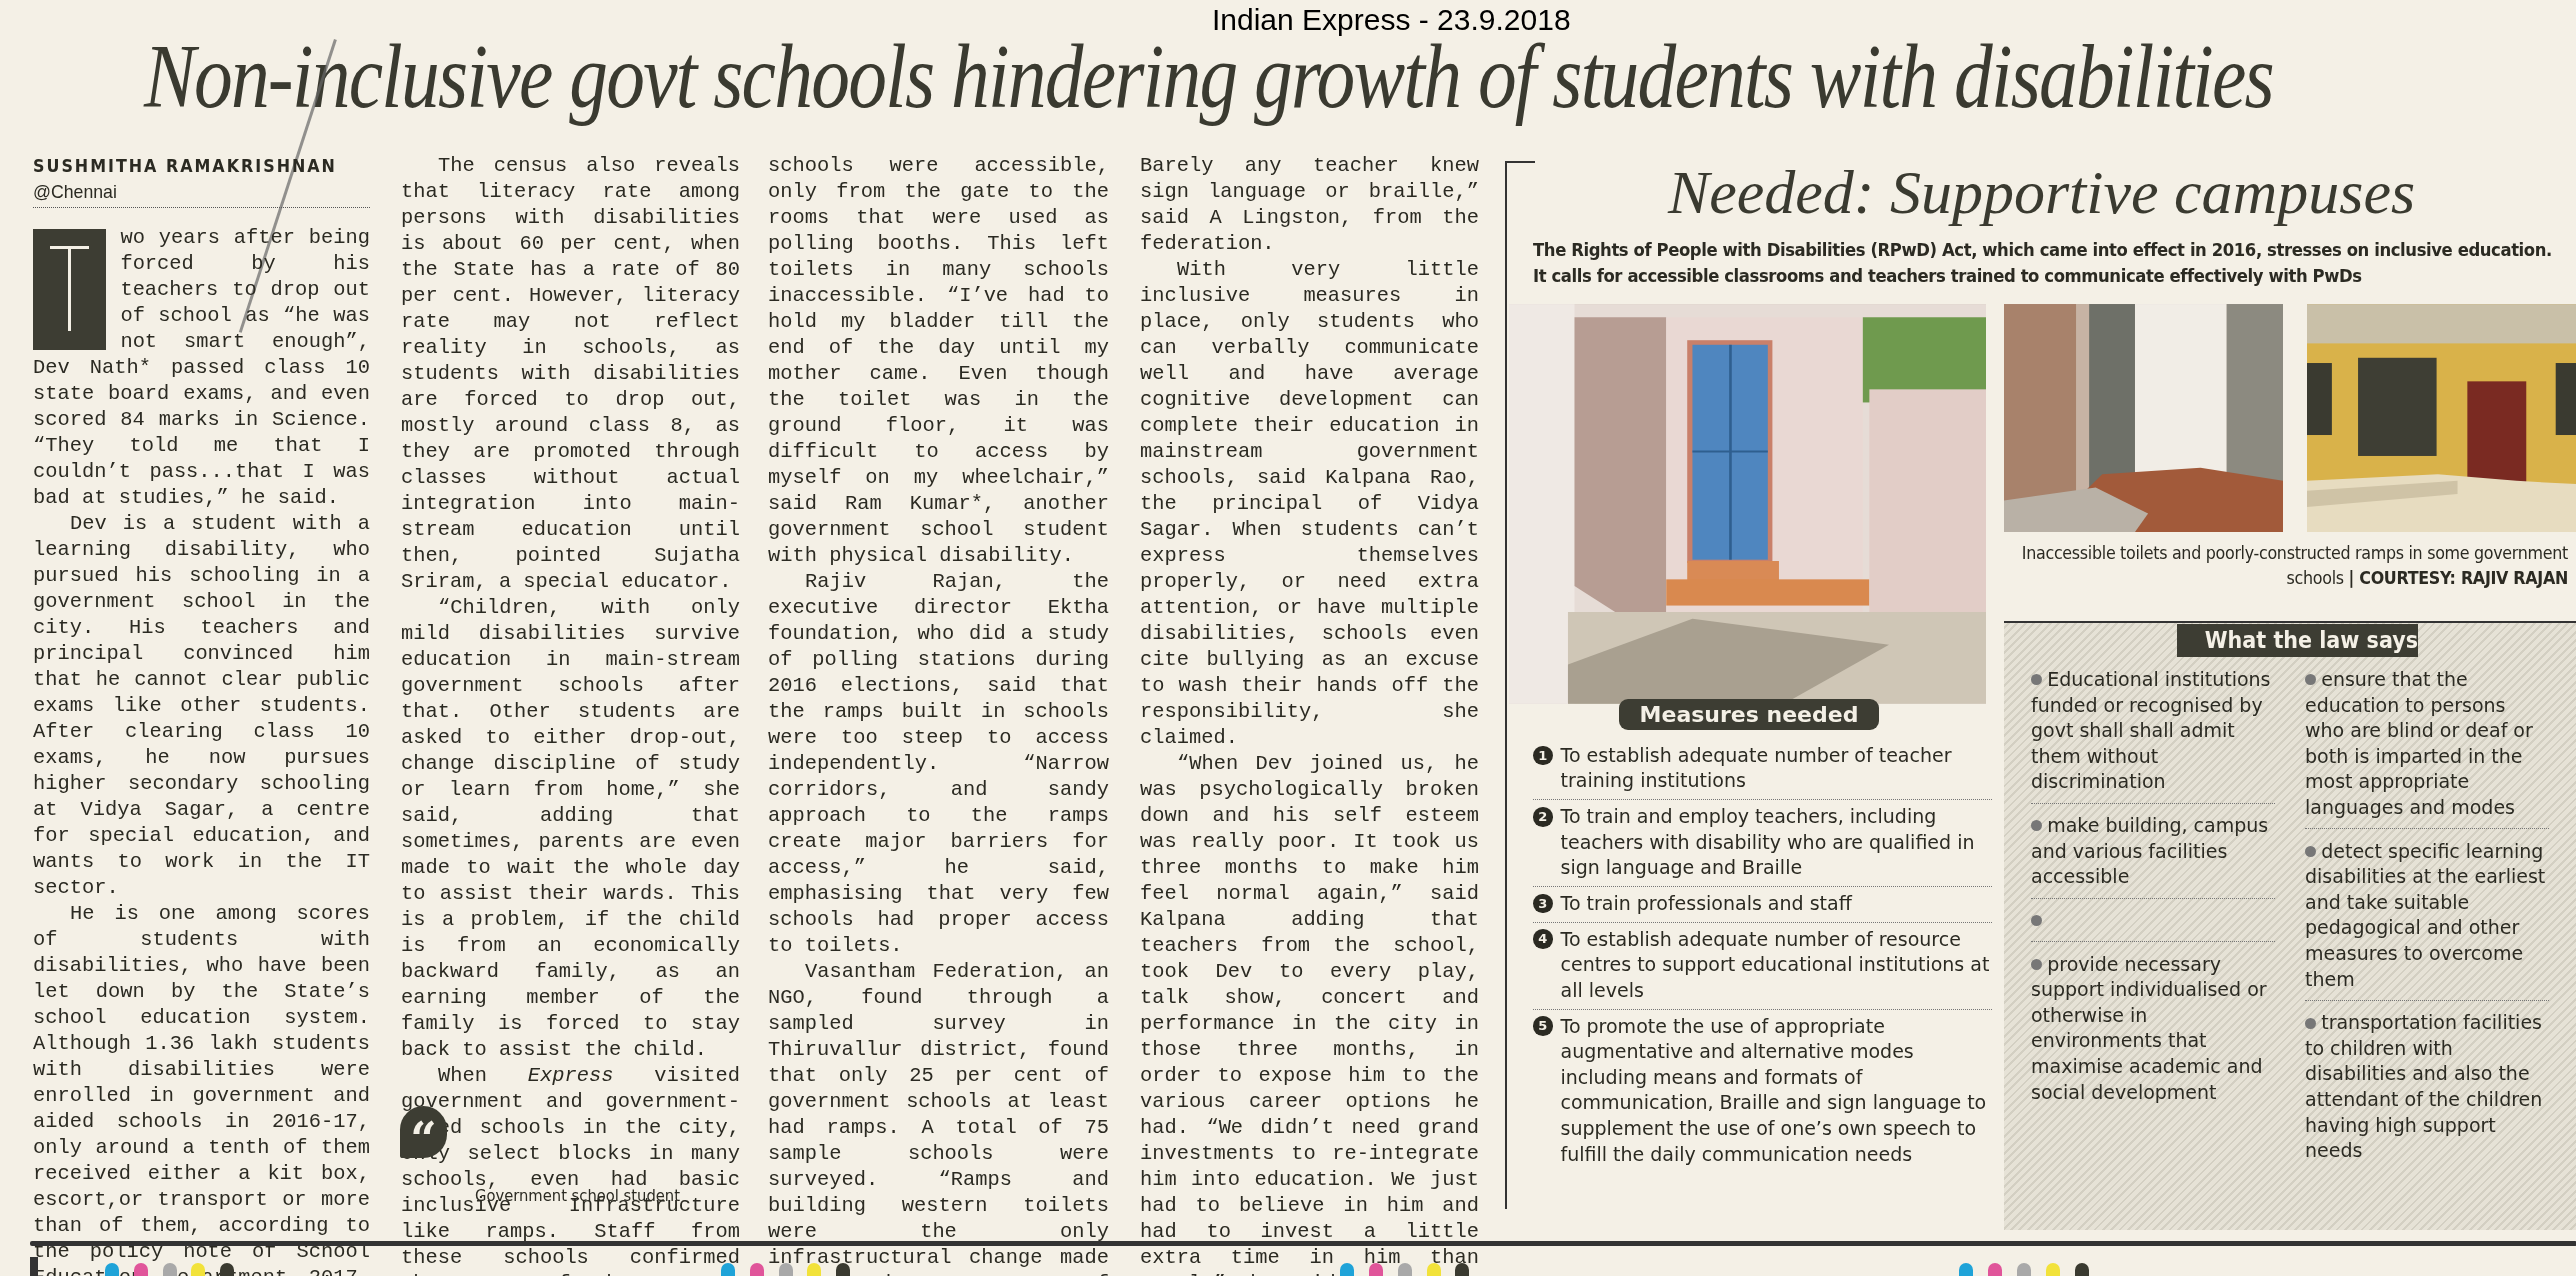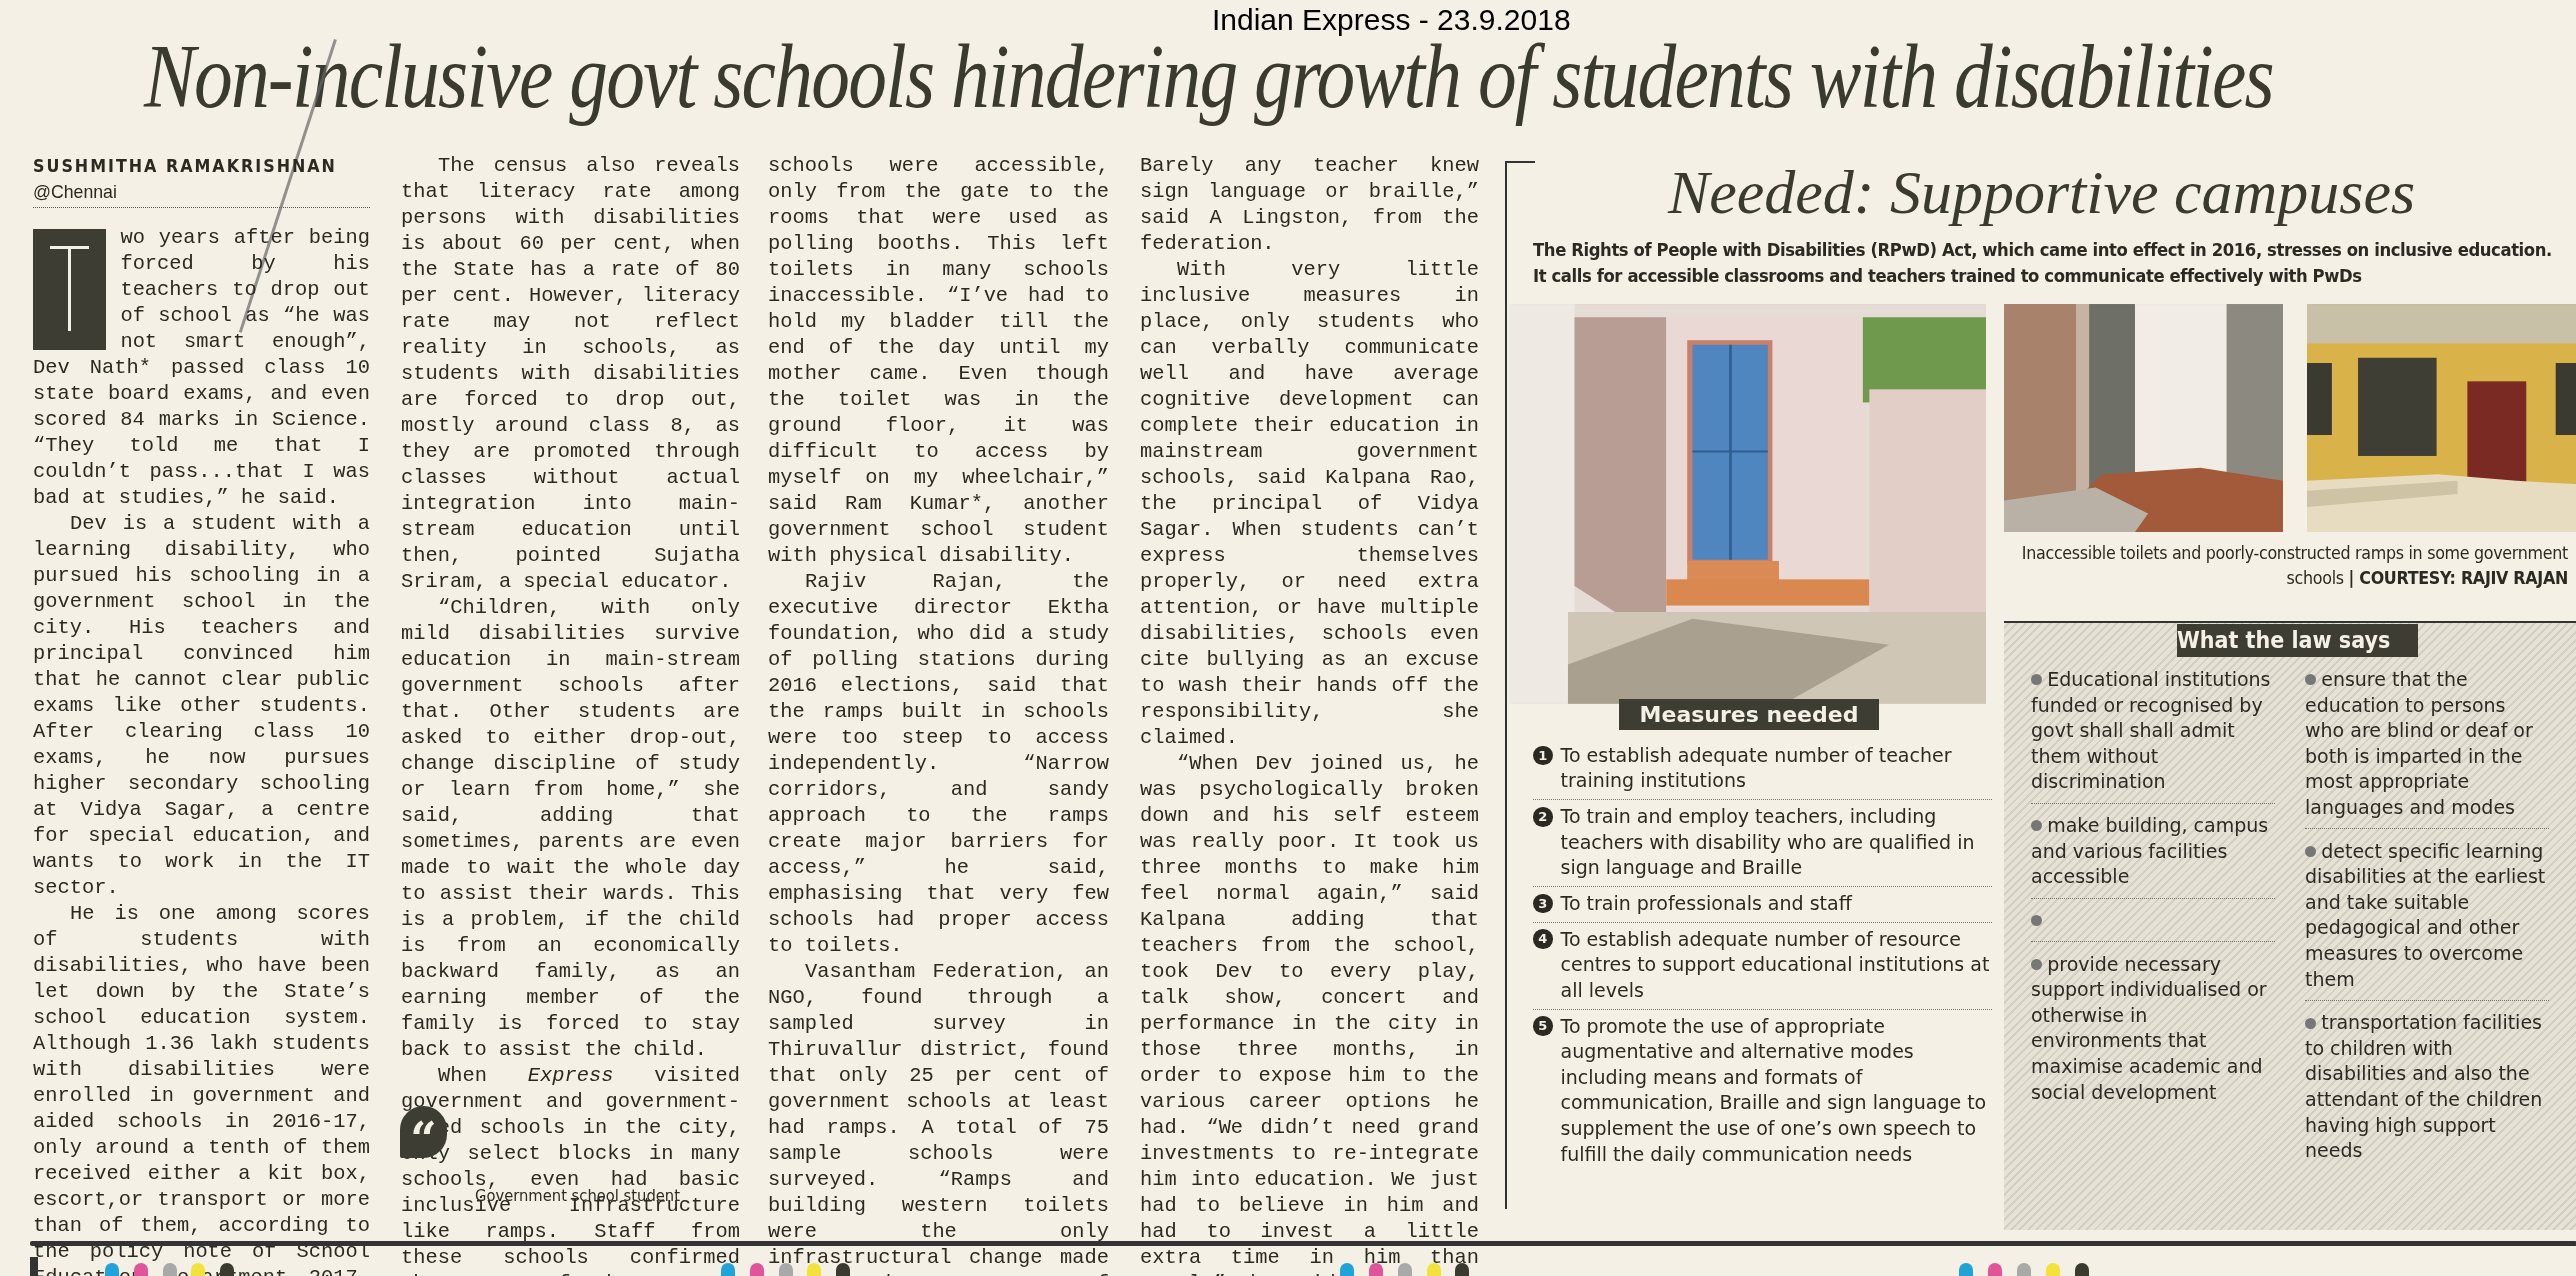"What the law says" .law-head { text-align: left -> right }
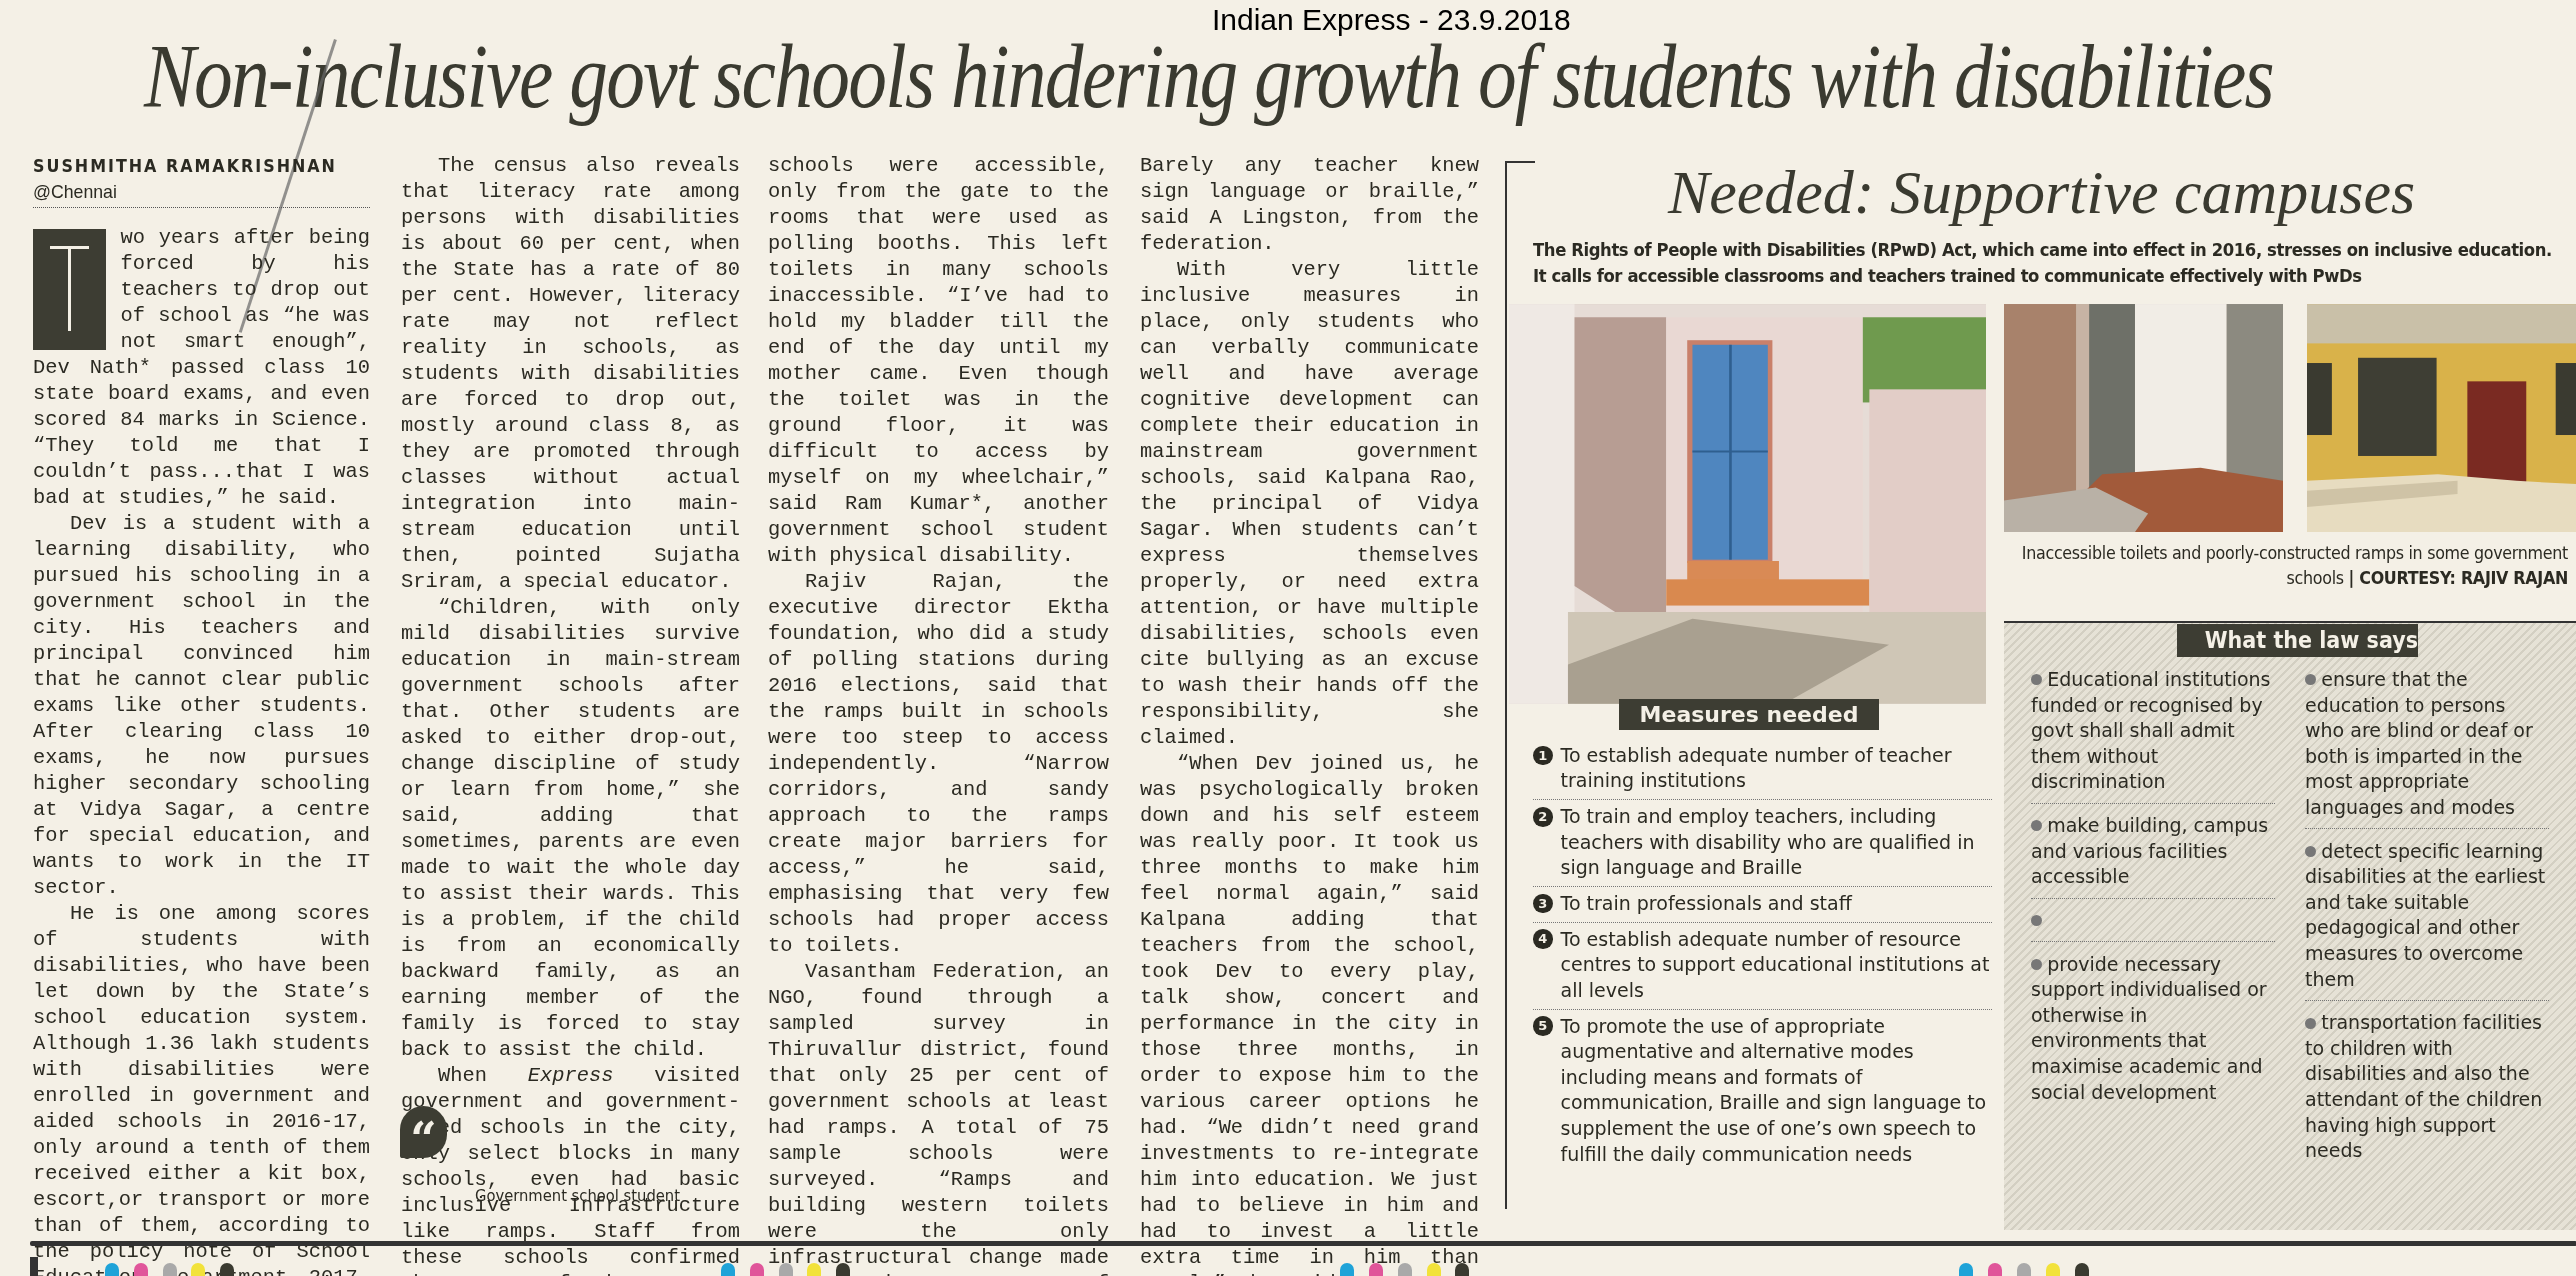"Measures needed" .measures-head { border-radius: none -> 9px }
